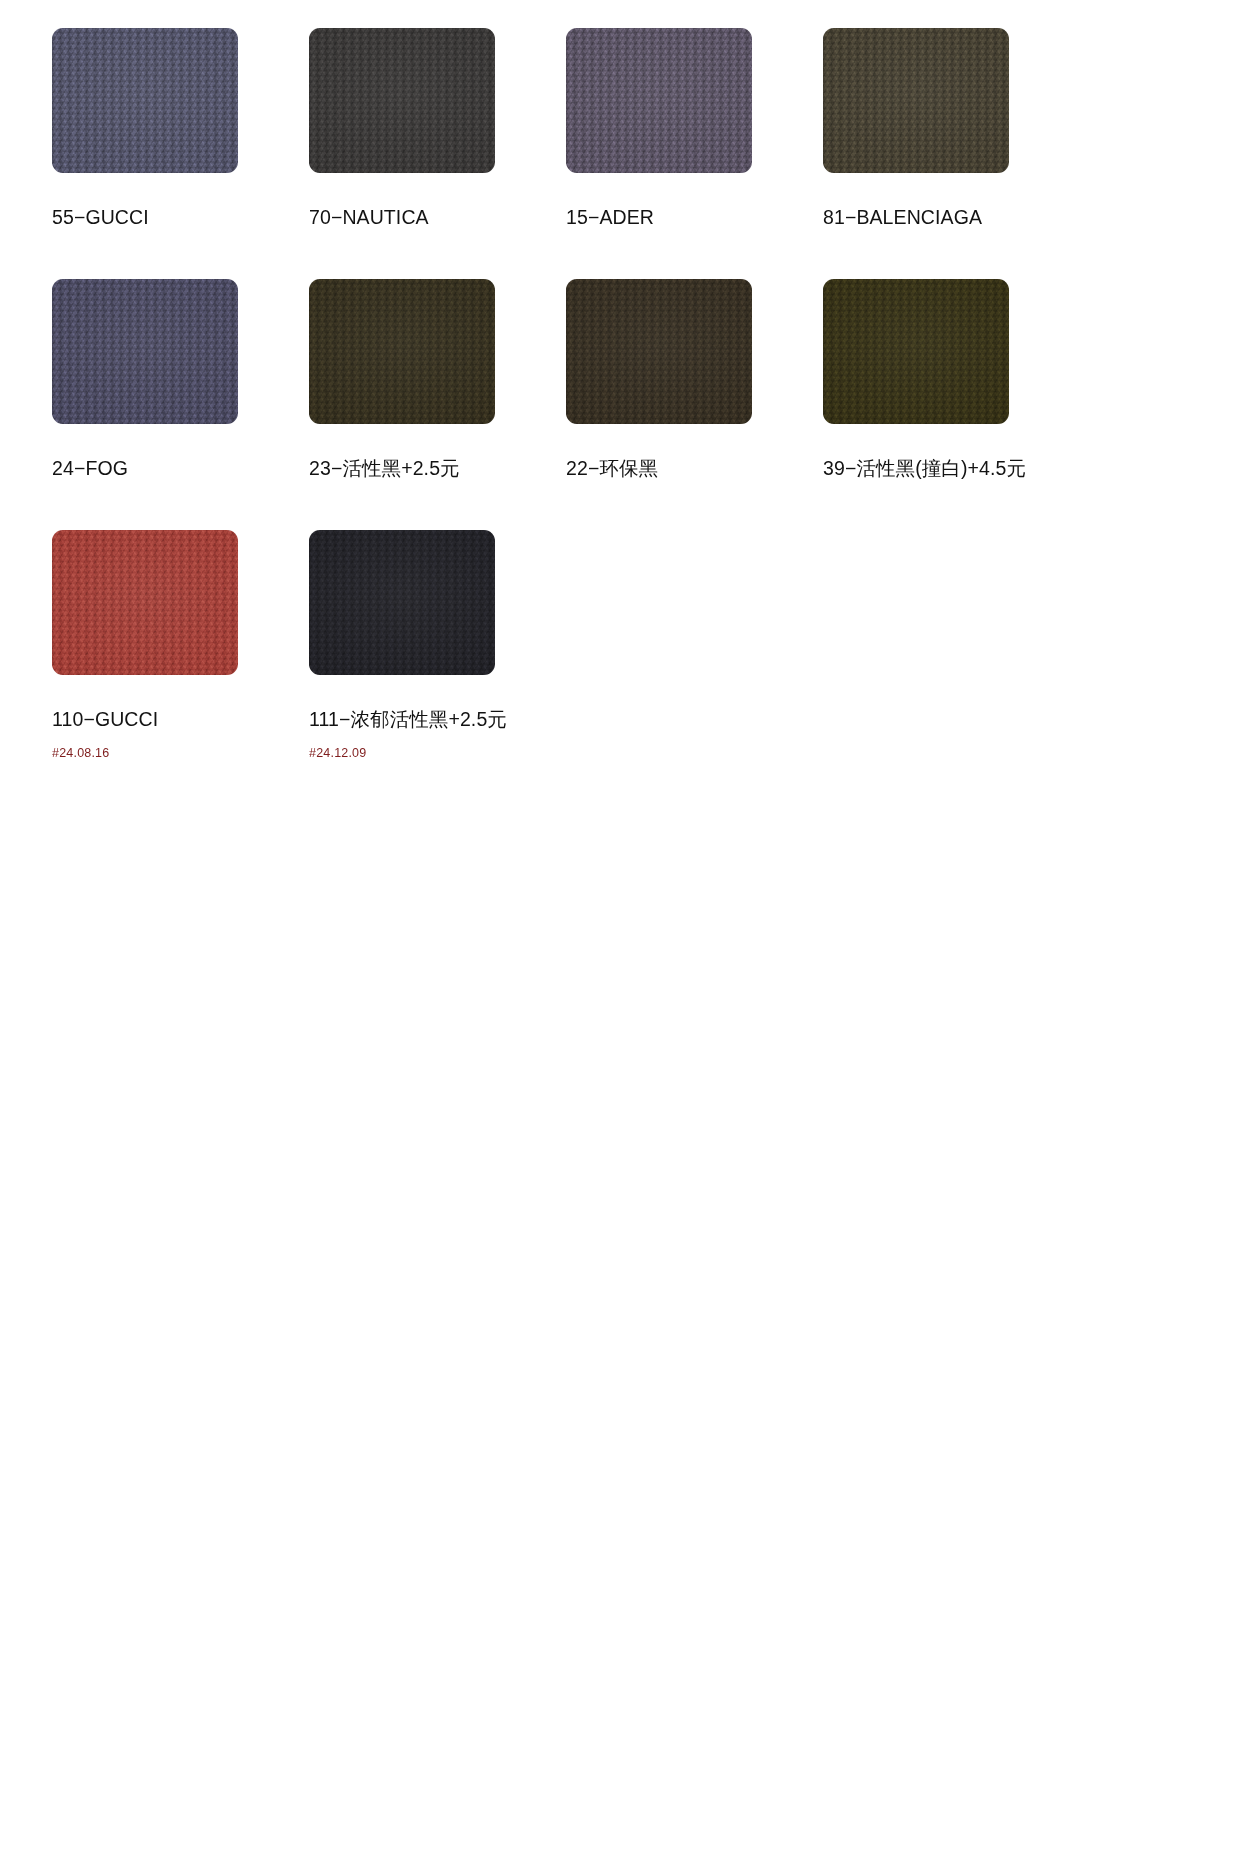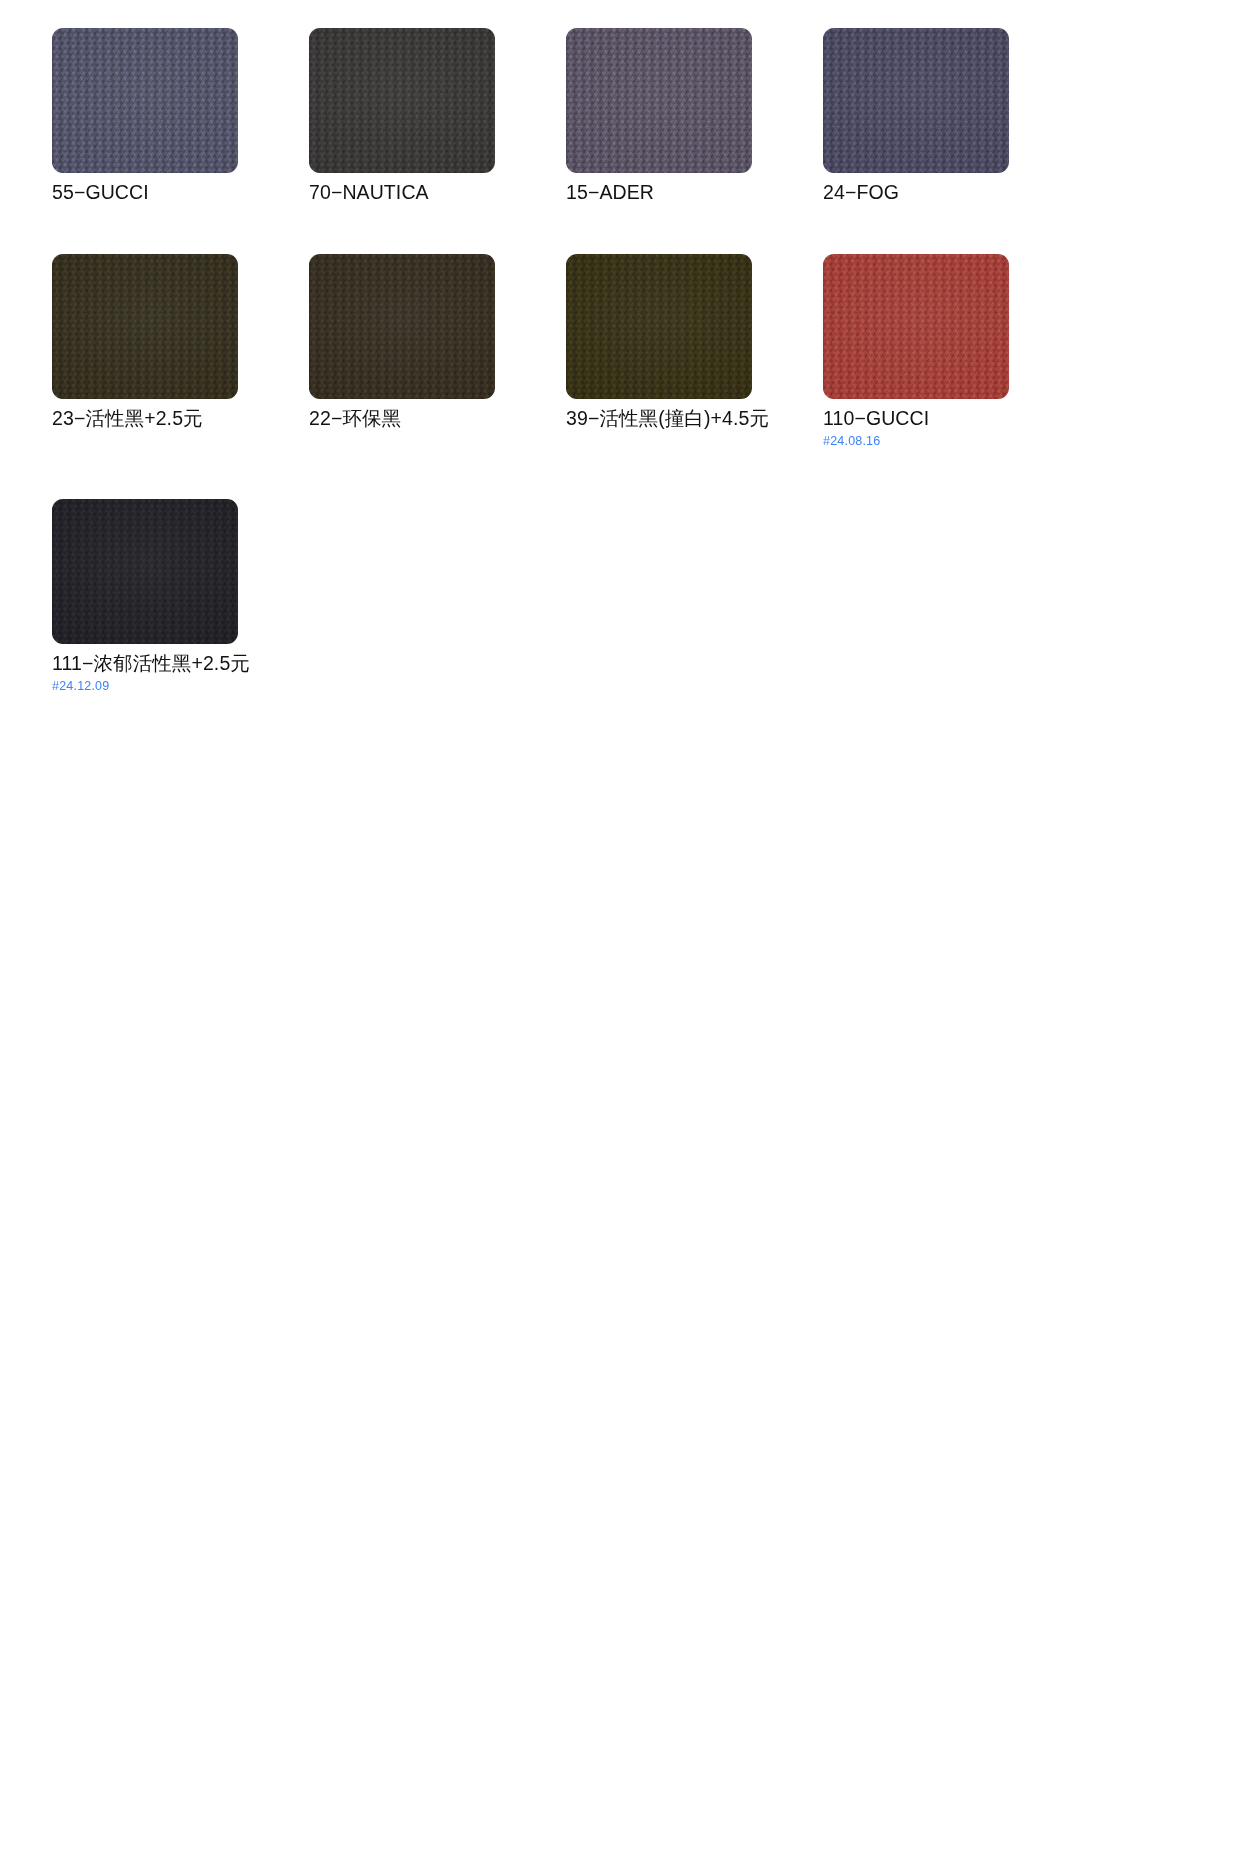"55−GUCCI" .swatch-label { margin-top: 8px -> 33px }
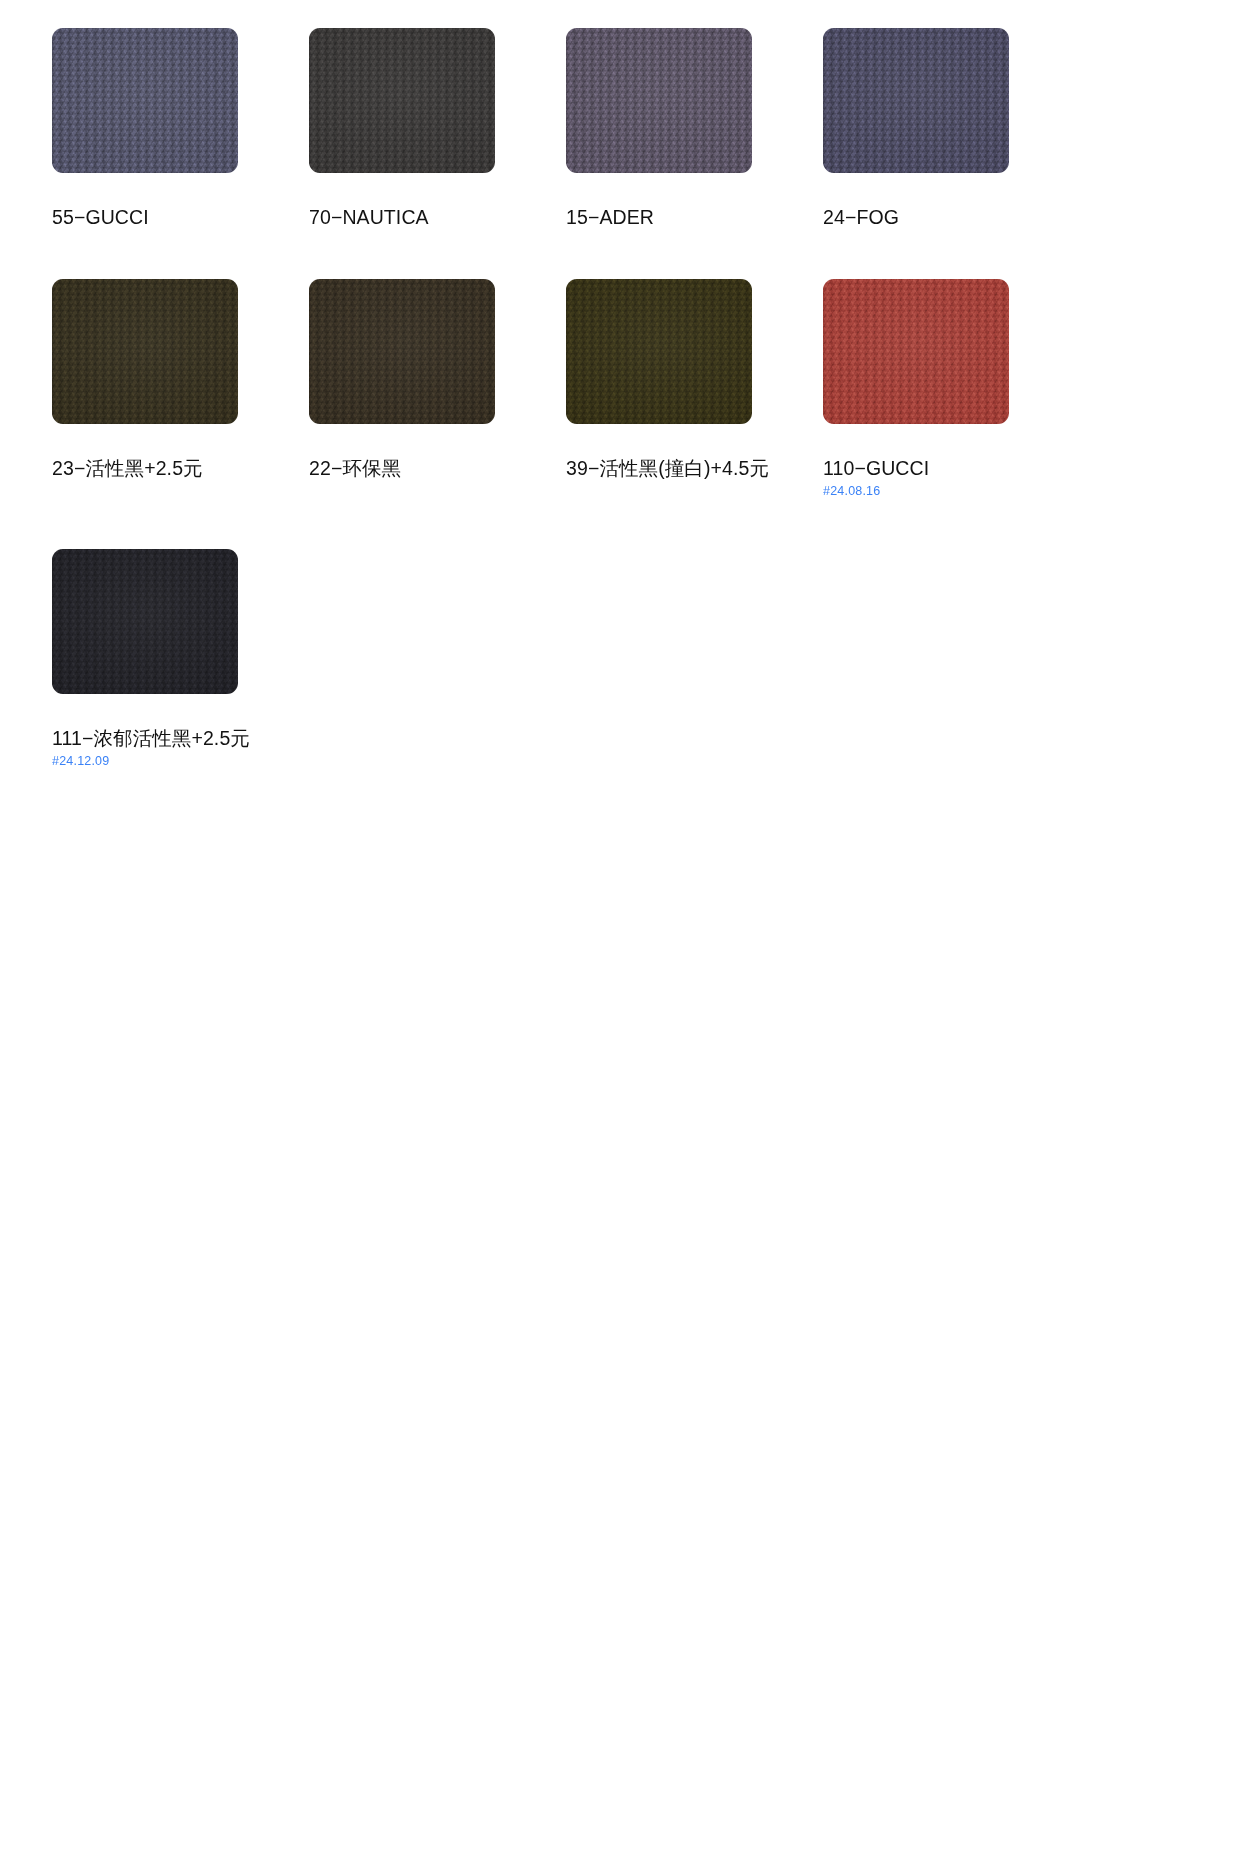"81−BALENCIAGA" div.swatch-cell { html: none -> <div> <div> <div></div> <div></div> <div></div> <div></div> <div></div> </div> <div>81−BALENCIAGA</div> </div> }
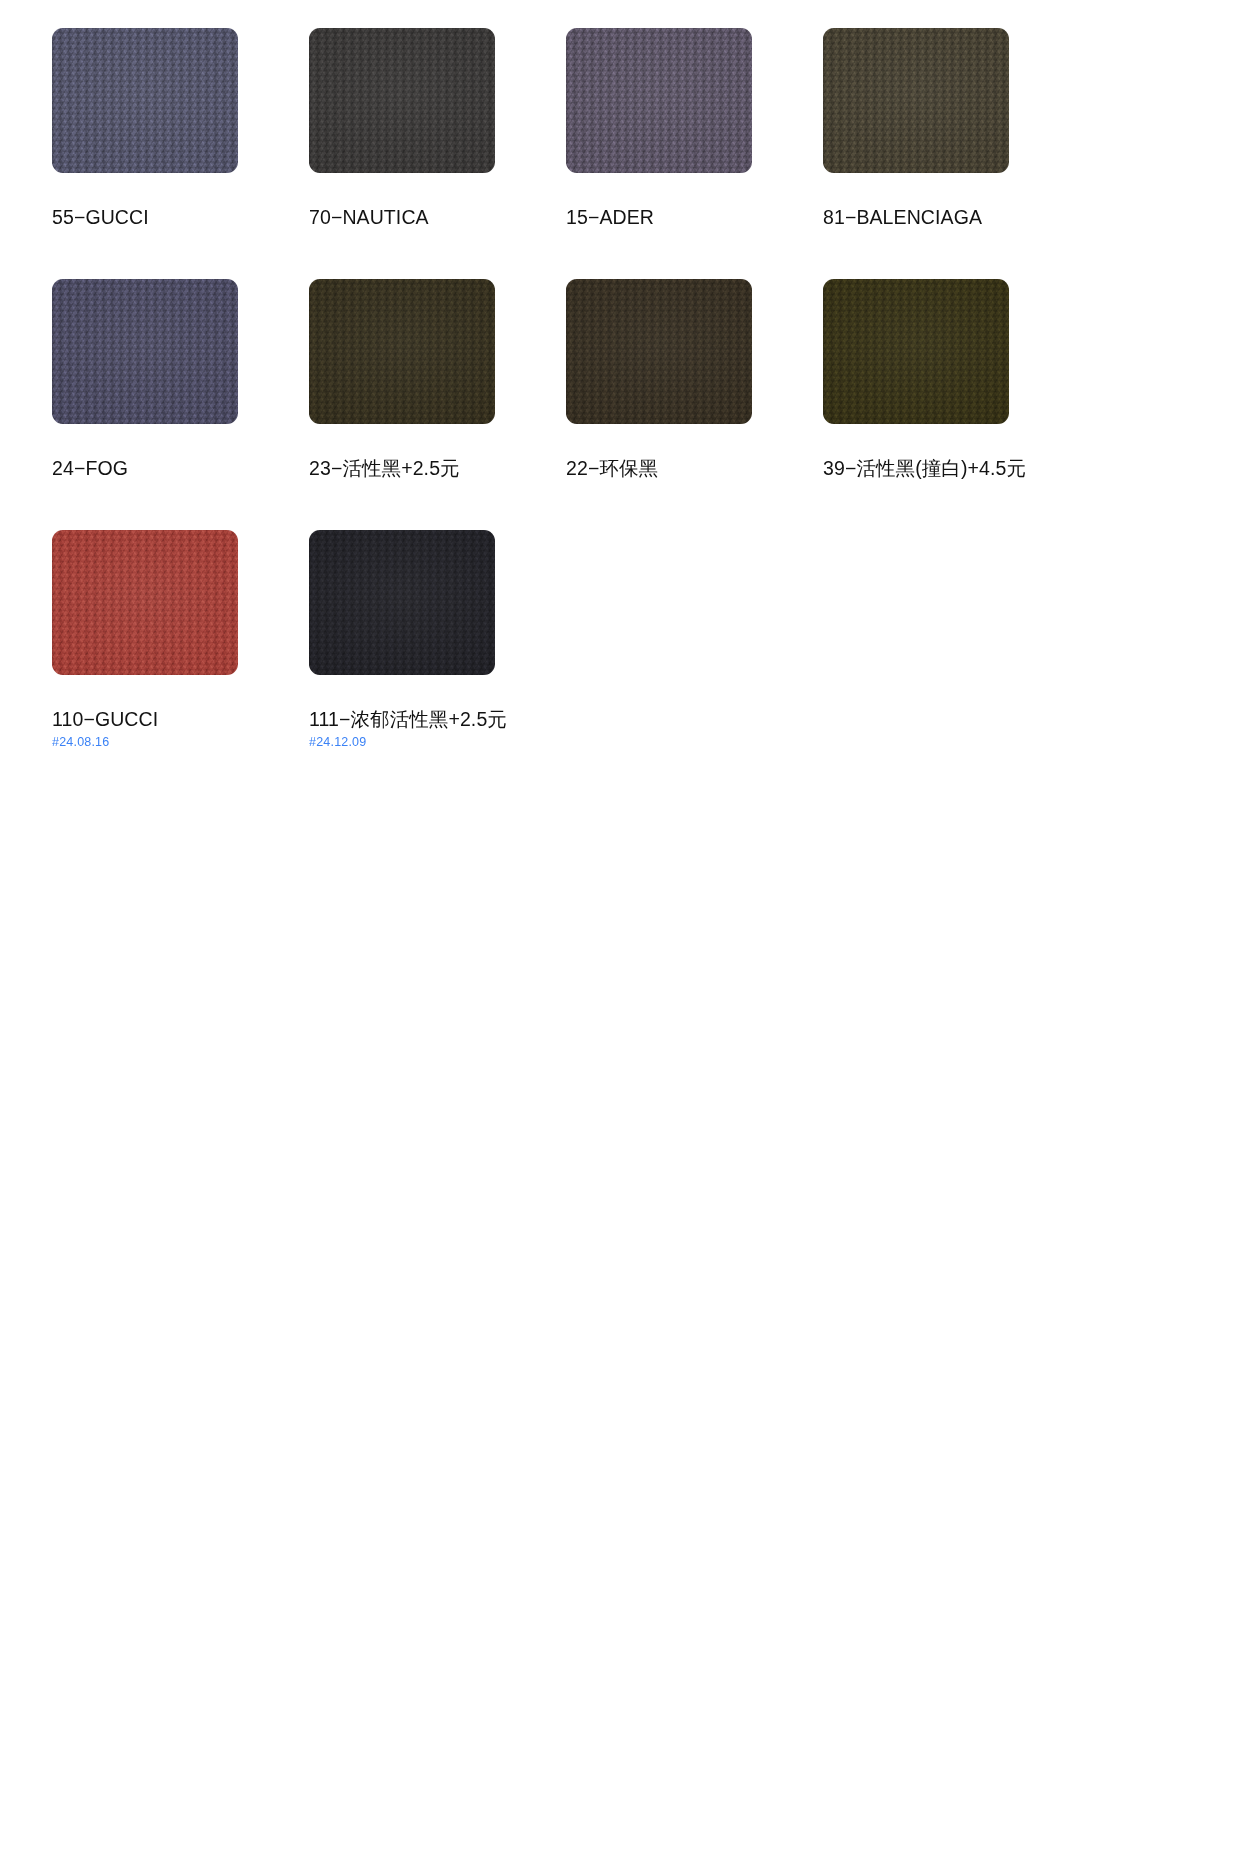"#24.08.16" .swatch-sublabel { color: #3b82f6 -> #7f1d1d; margin-top: 5px -> 16px }
